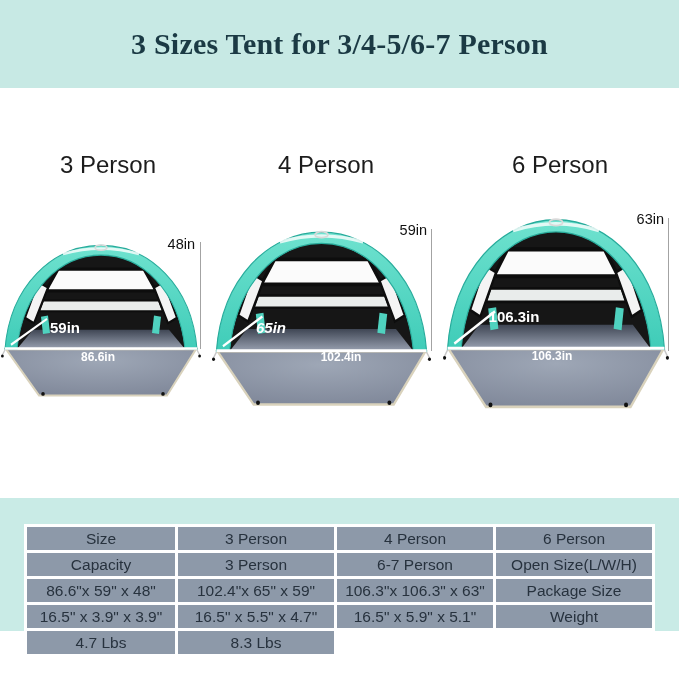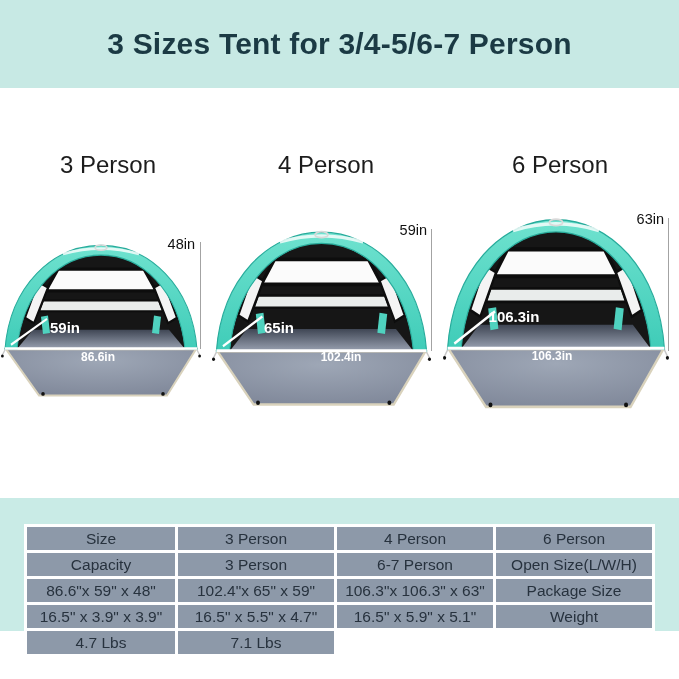"3 Sizes Tent for 3/4-5/6-7" .banner h1 { font-family: none -> Liberation Serif, serif }
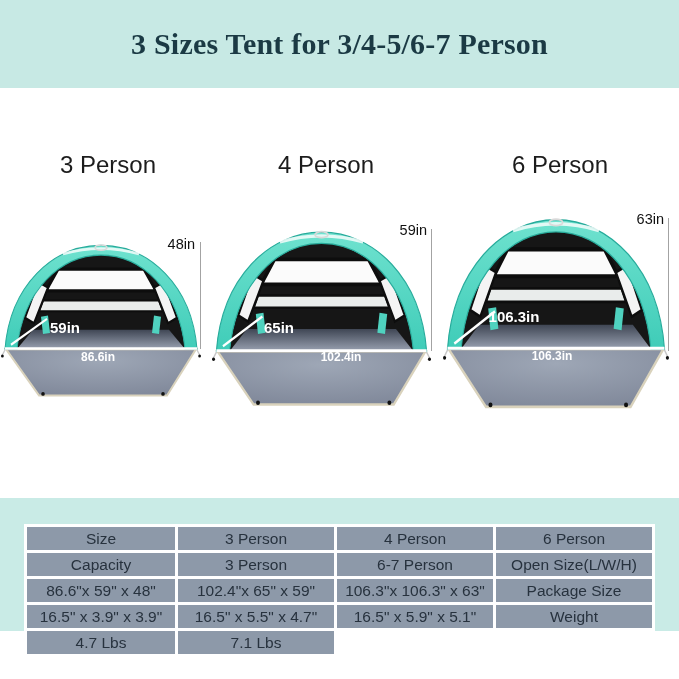"65in" #d-2 { font-style: none -> italic; left: 224px -> 216px }
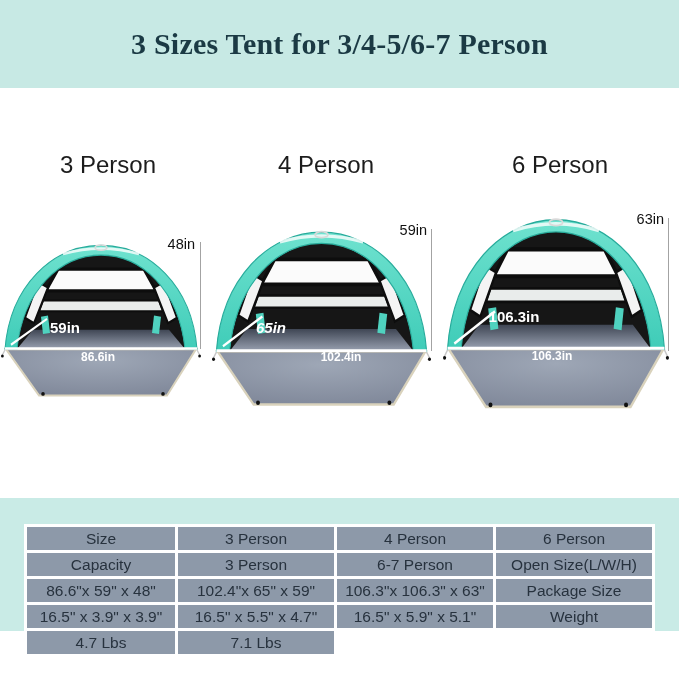"7.1 Lbs" div.cell { text: 7.1 -> 8.3 }
